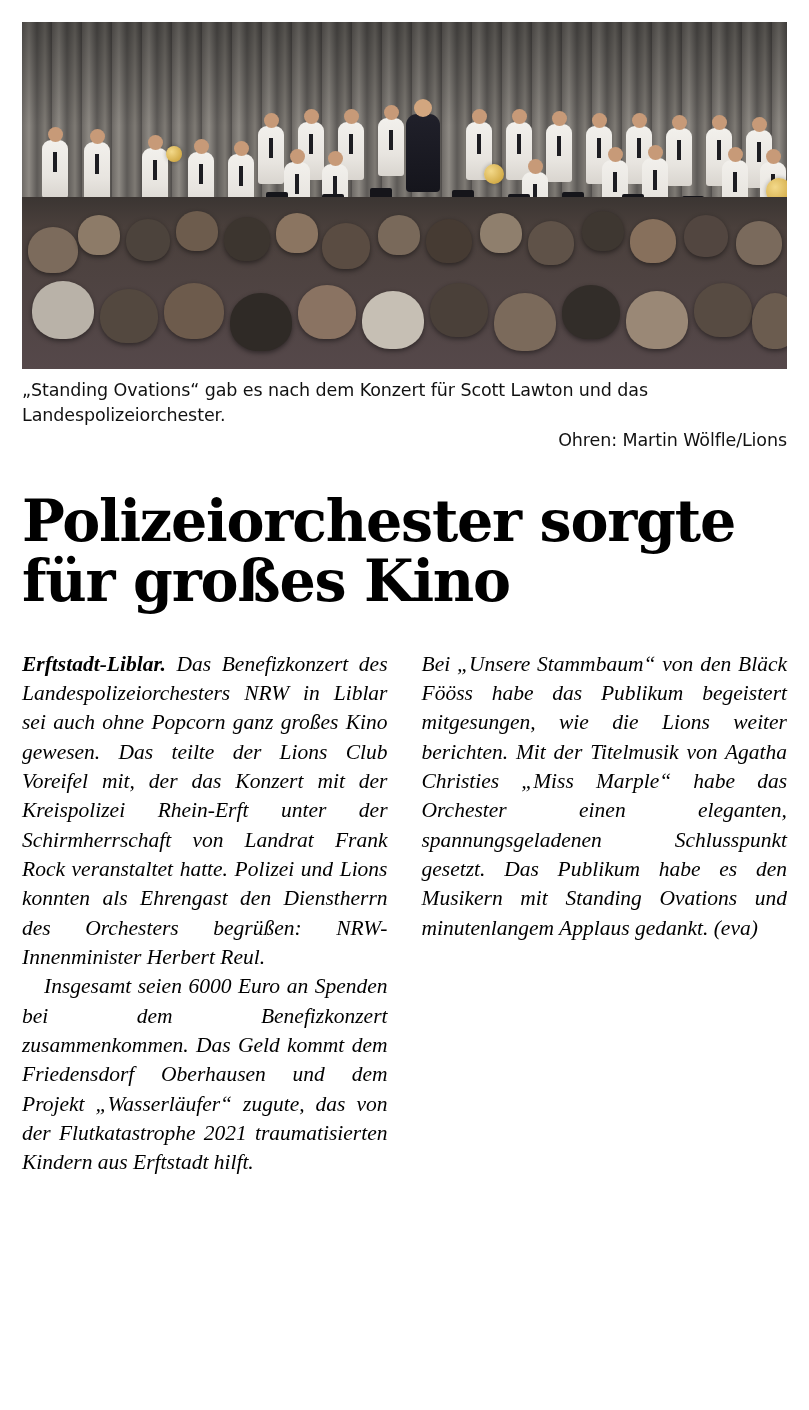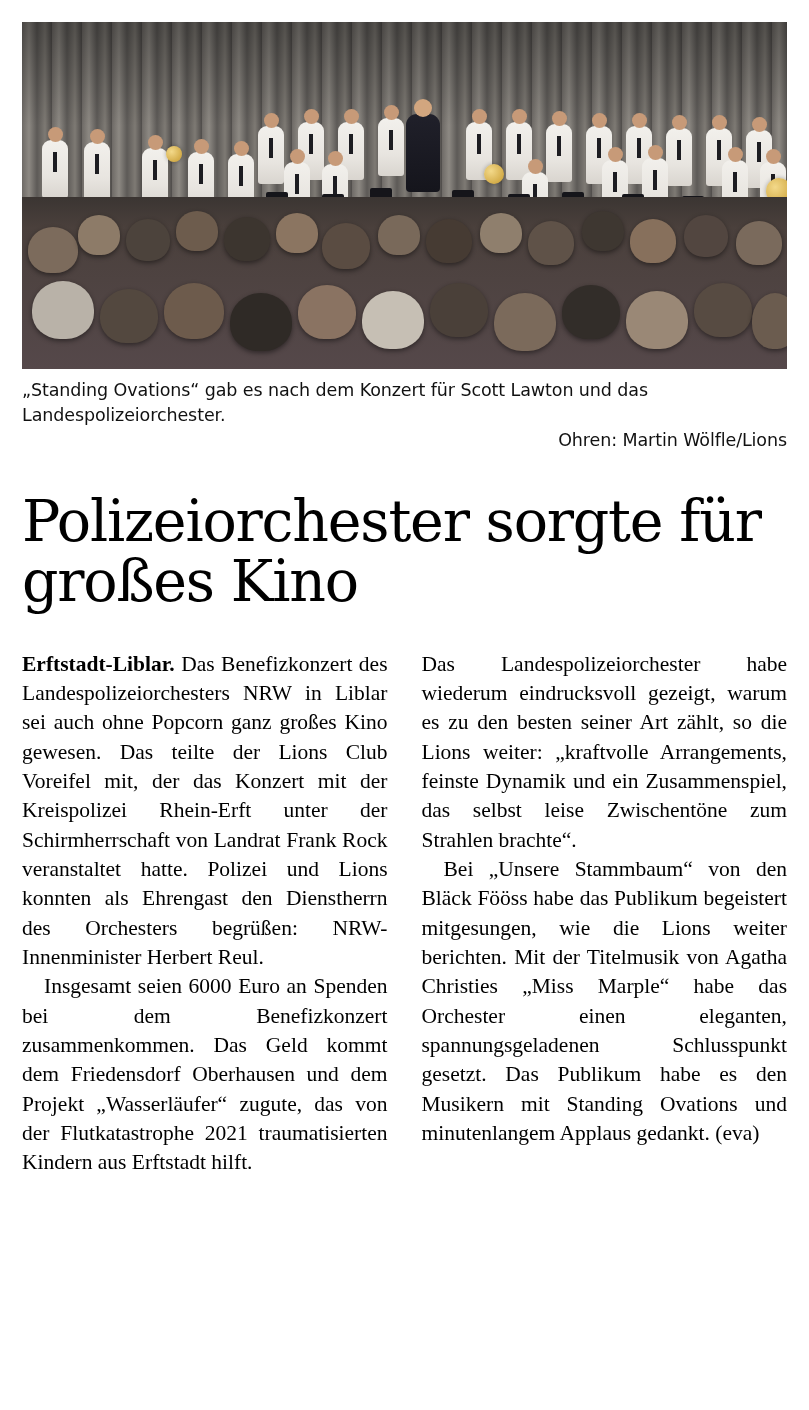"Polizeiorchester sorgte für großes Kino" .headline { font-weight: normal -> bold }
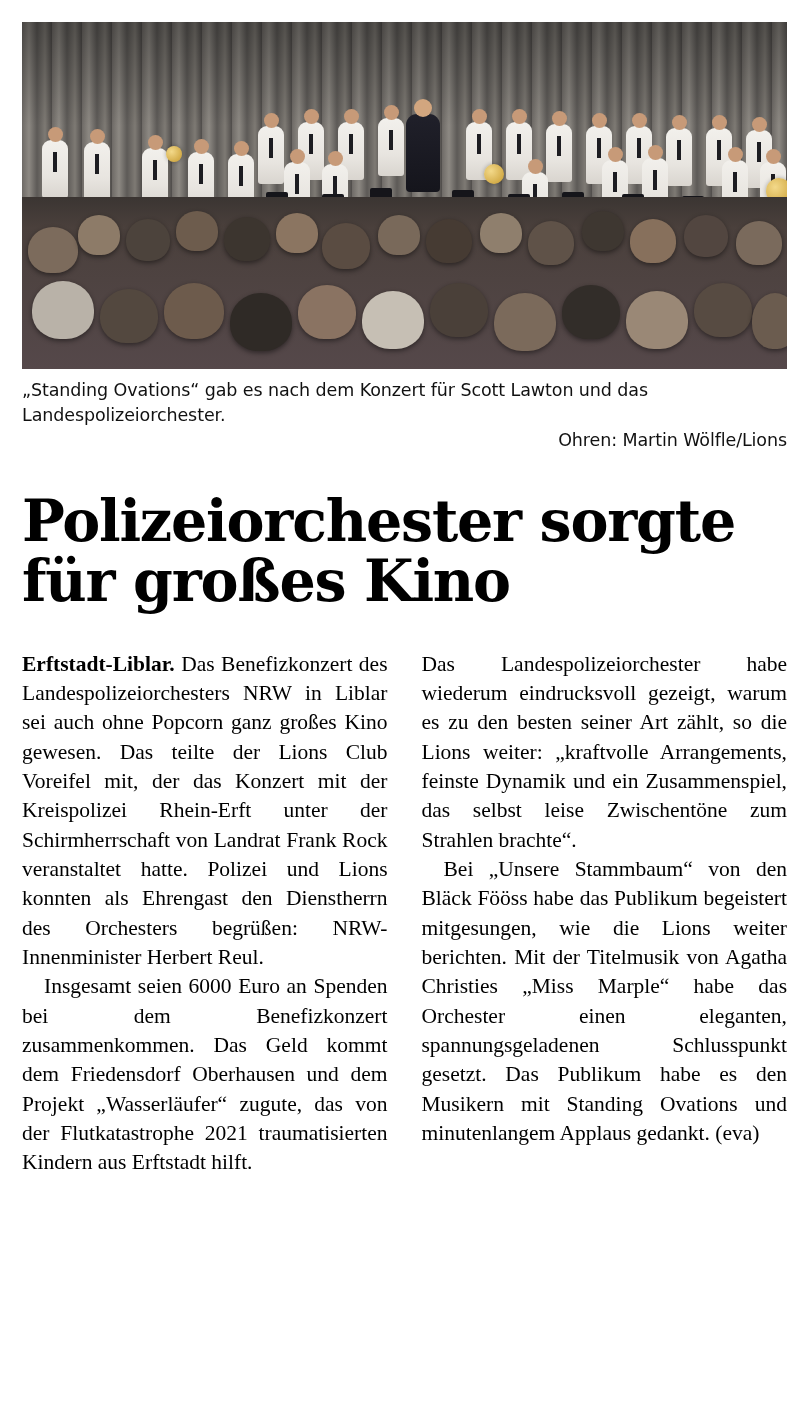"Erftstadt-Liblar. Das Benefizkonzert des" .col p { font-style: none -> italic }
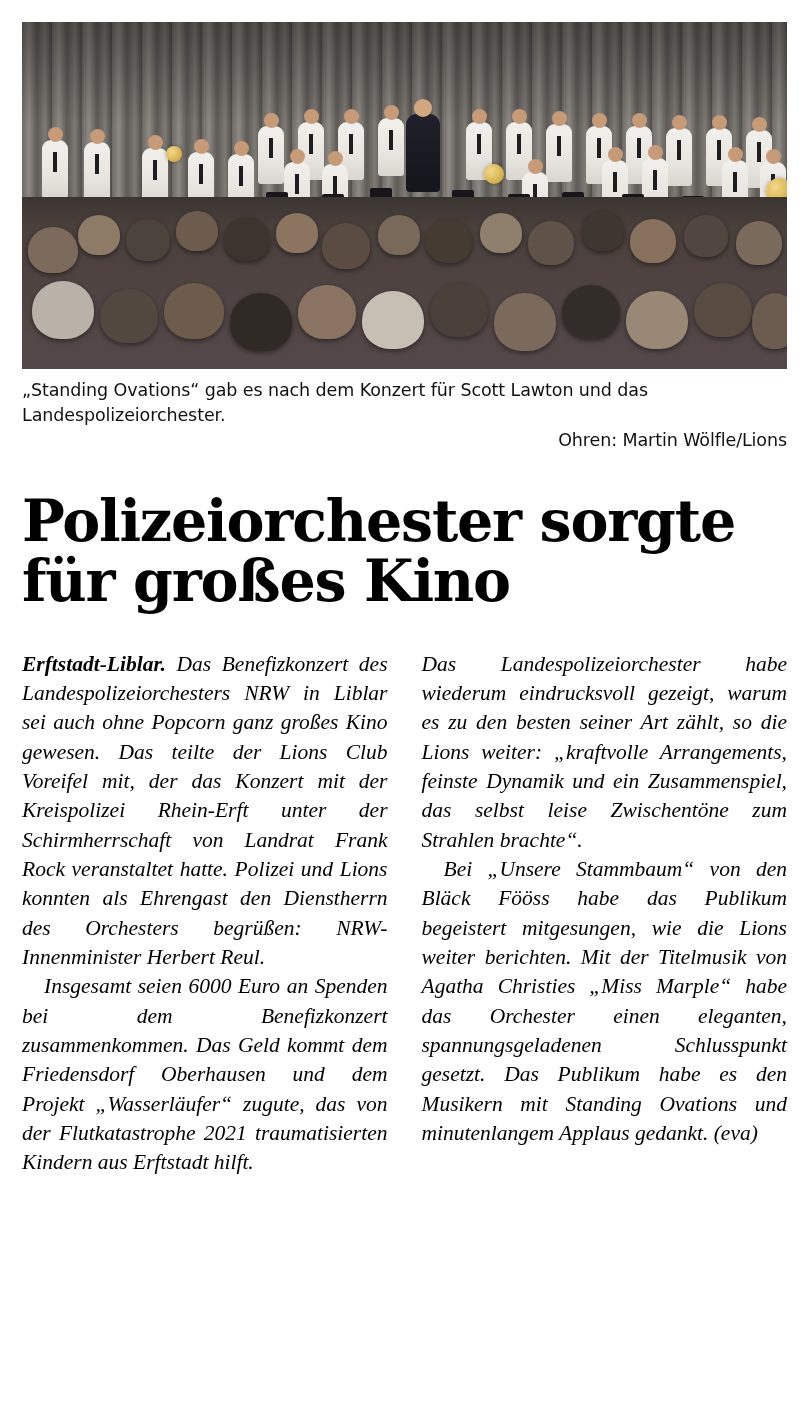"Das Landespolizeiorchester habe wiederum" p { html: <p>Das Landespolizeiorchester habe wiederum eindrucksvoll gezeigt, warum es zu den besten seiner Art zählt, so die Lions weiter: „kraftvolle Arrangements, feinste Dynamik und ein Zusammenspiel, das selbst leise Zwischentöne zum Strahlen brachte“.</p> -> none }
